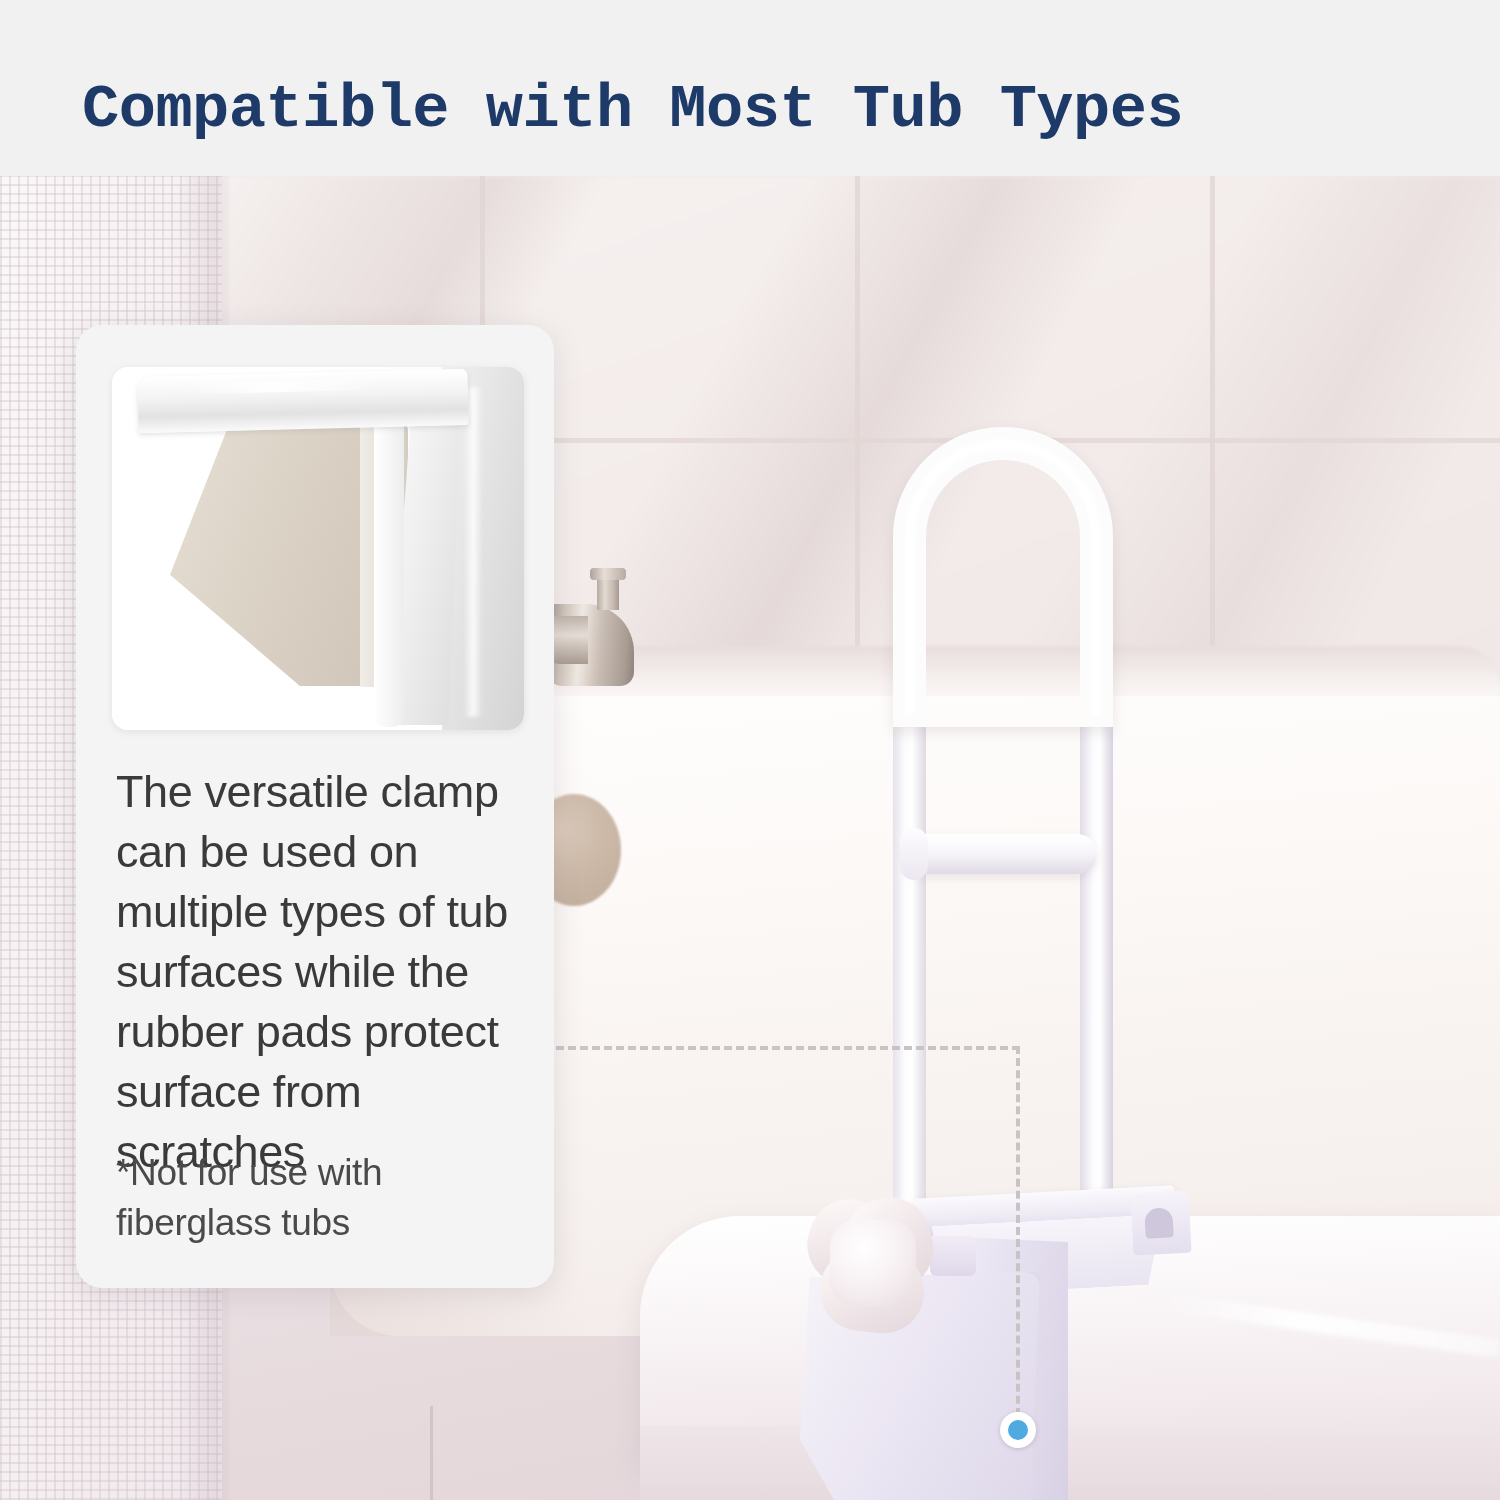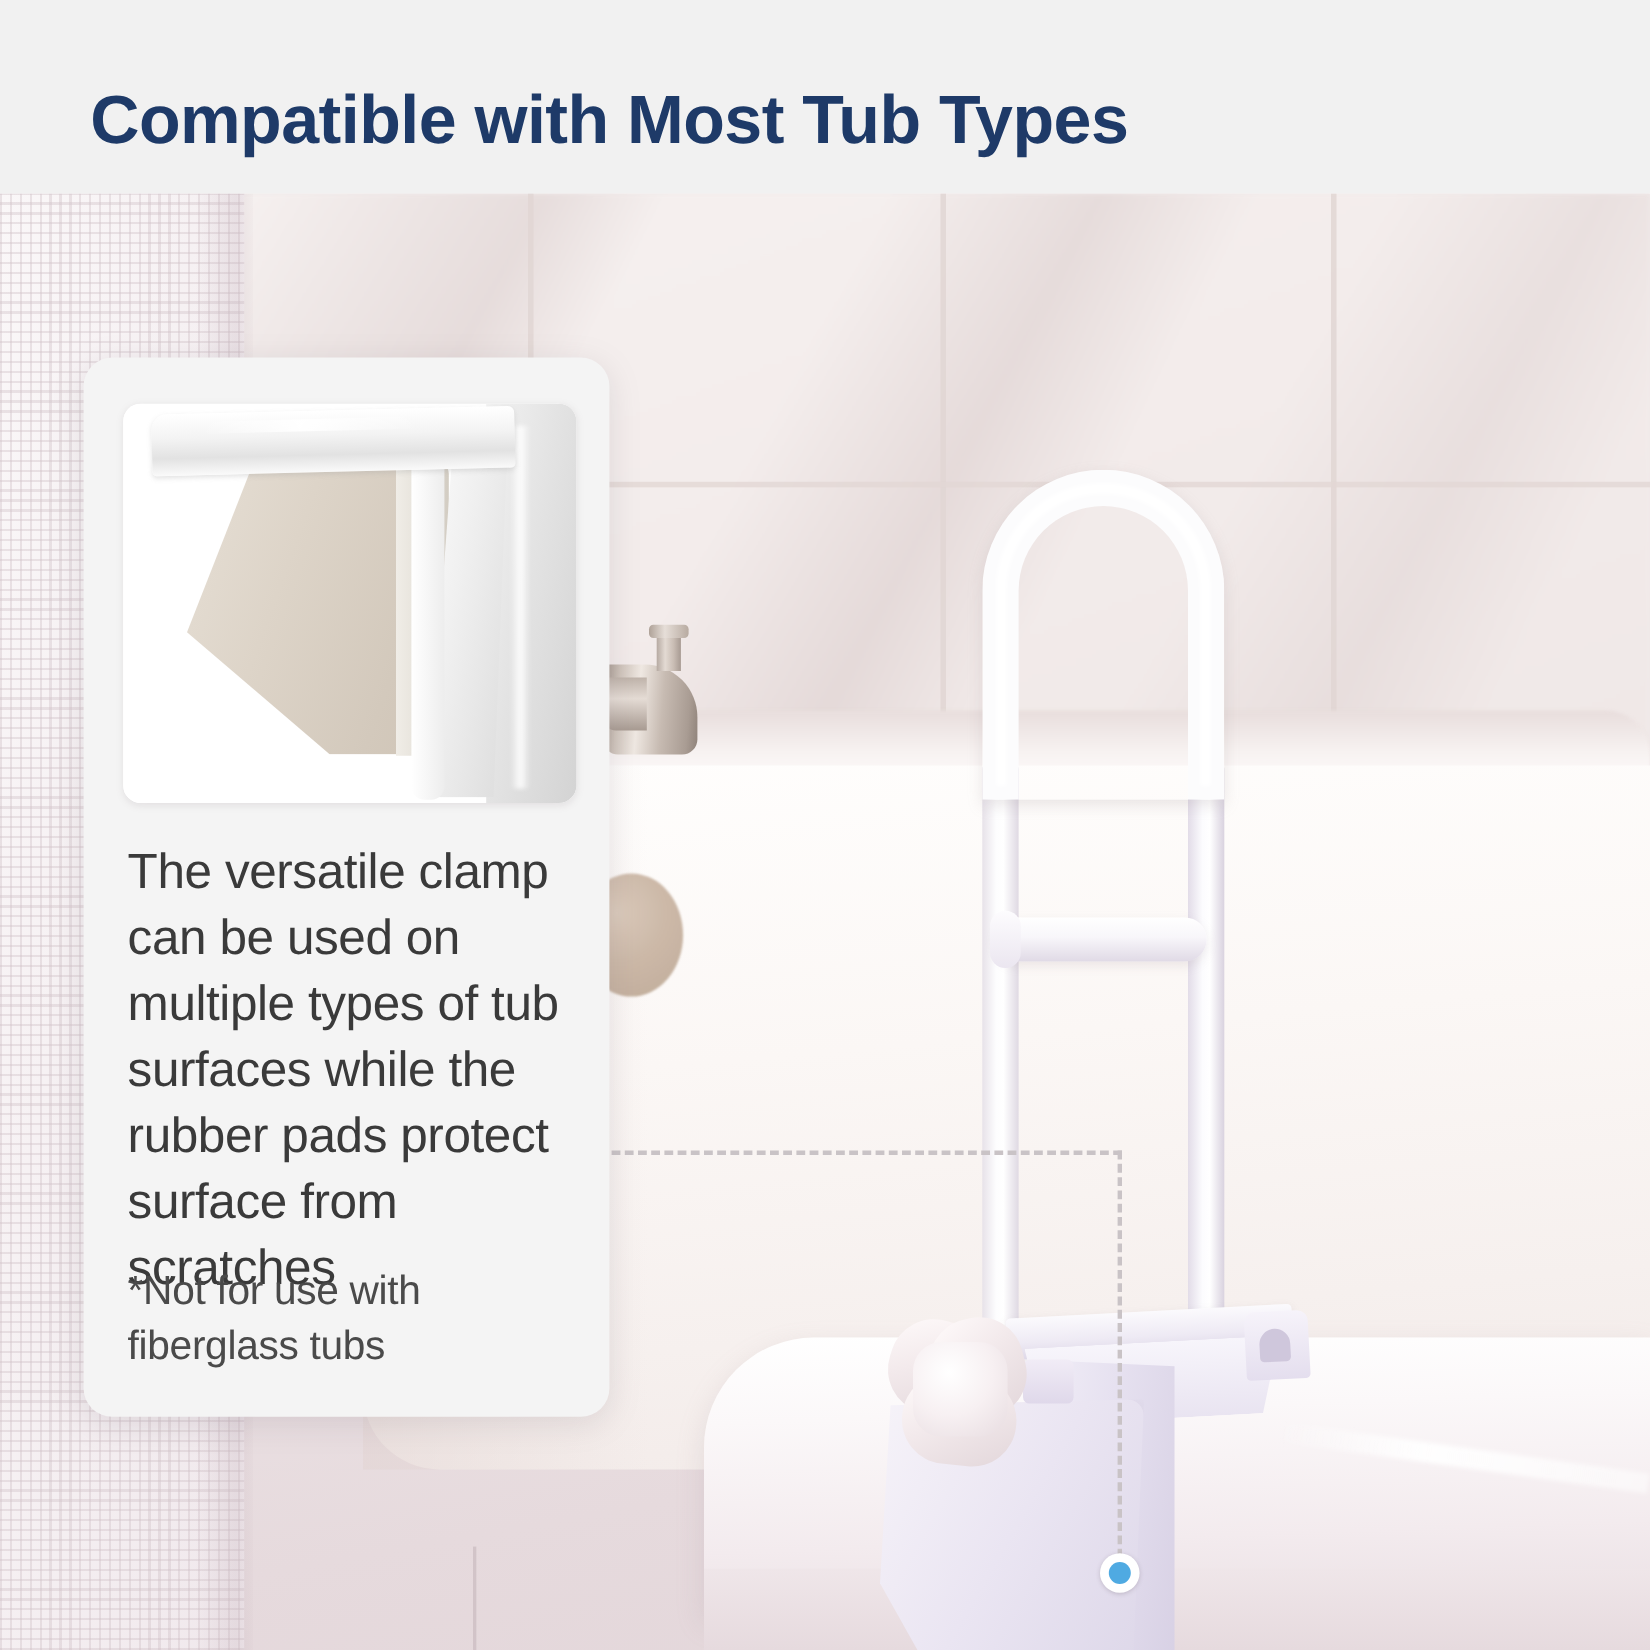"Compatible with Most Tub Types" .page-title { font-family: Liberation Sans, sans-serif -> Liberation Mono, monospace }
